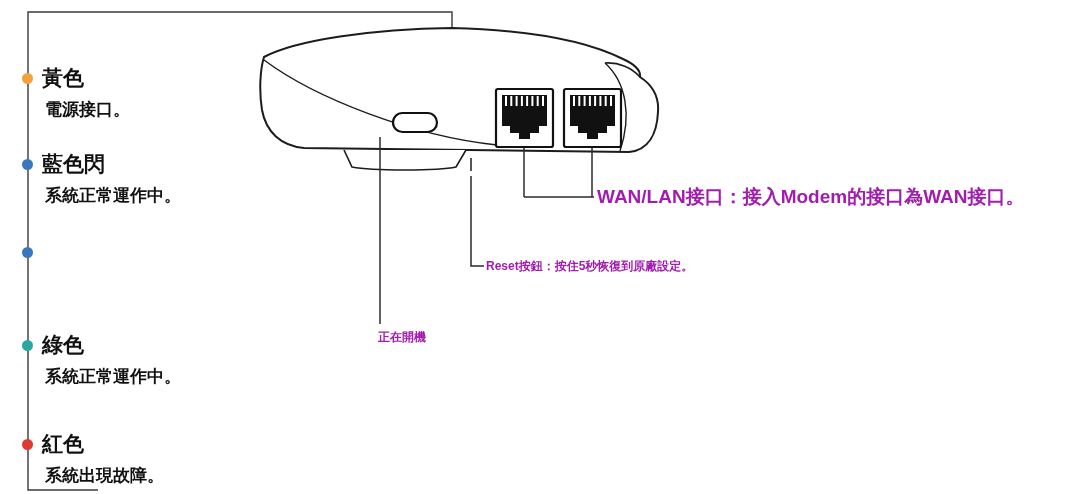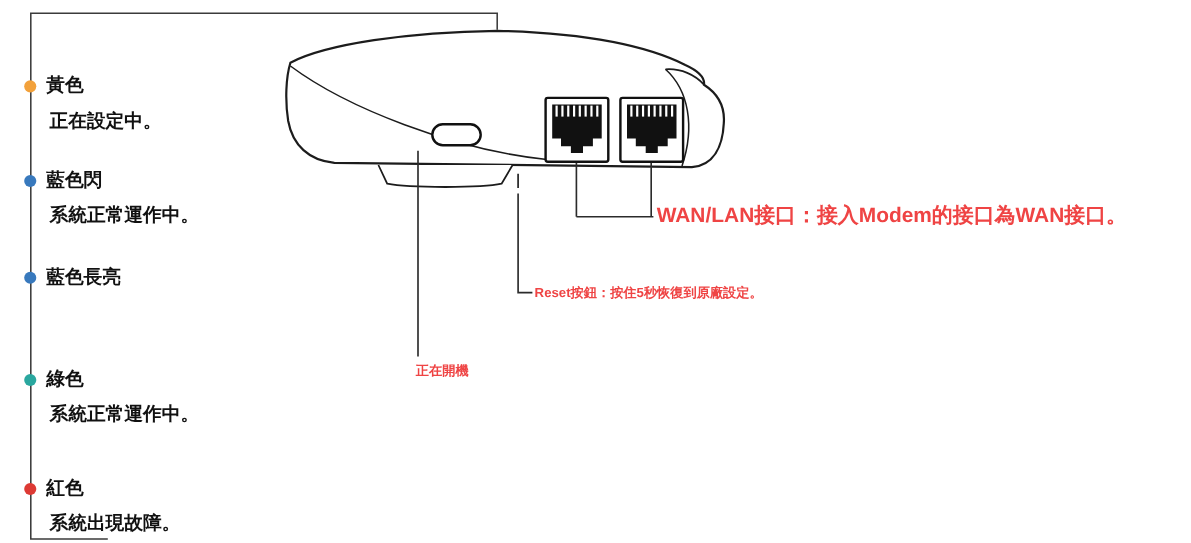"黃色" .legend-title { font-size: 17px -> 21px }
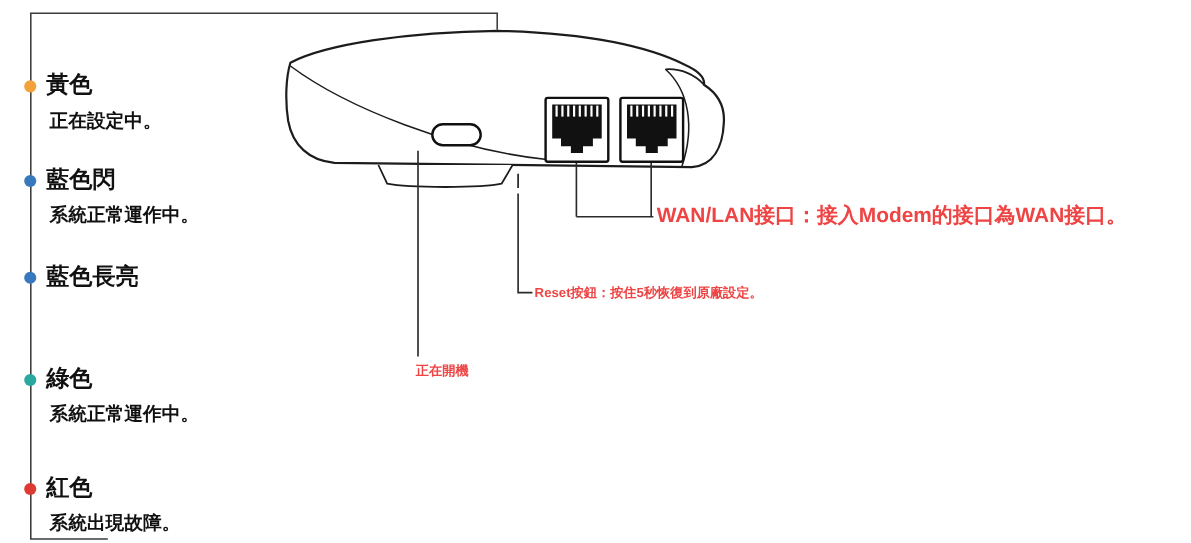"正在設定中。" div.legend-desc { text: 正在設定中 -> 電源接口 }
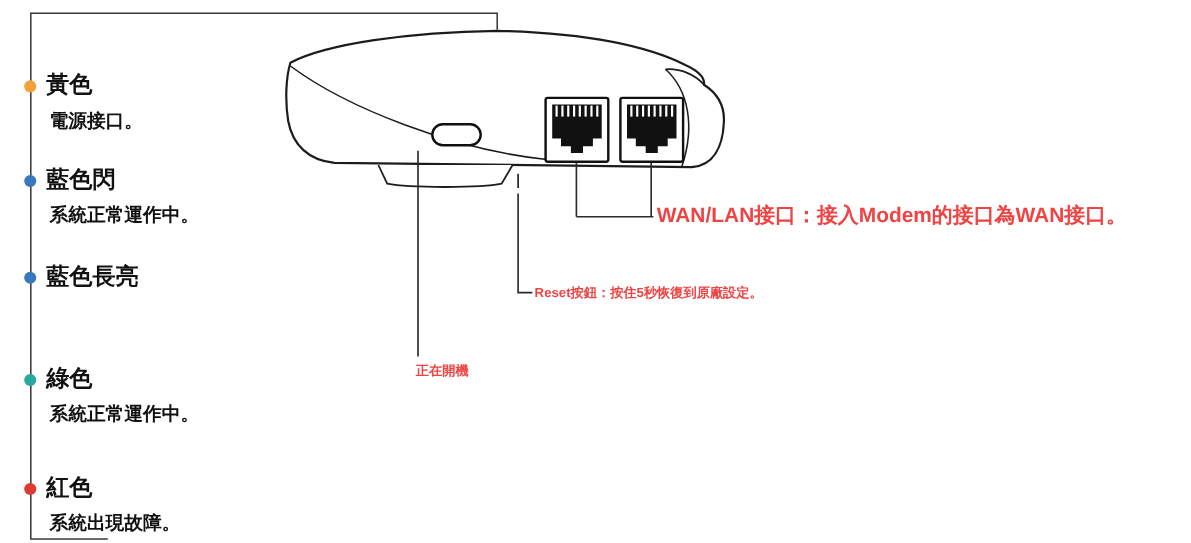"WAN/LAN接口：接入Modem的接口為WAN接口。" .callout-label { color: #ef4444 -> #a21caf }
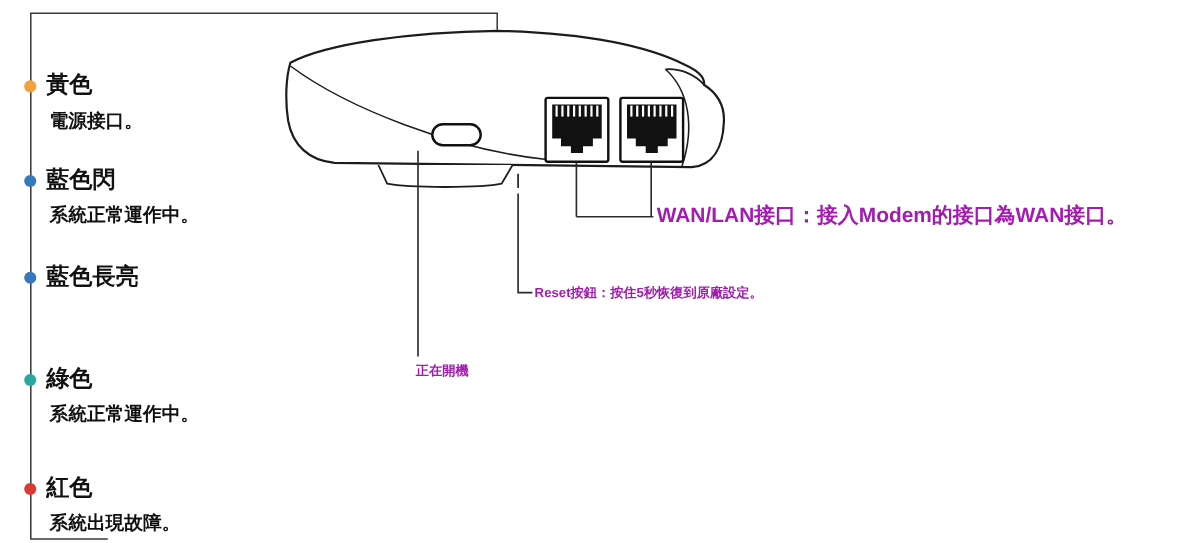"藍色長亮" div.legend-title { html: <div>藍色長亮</div> -> none }
